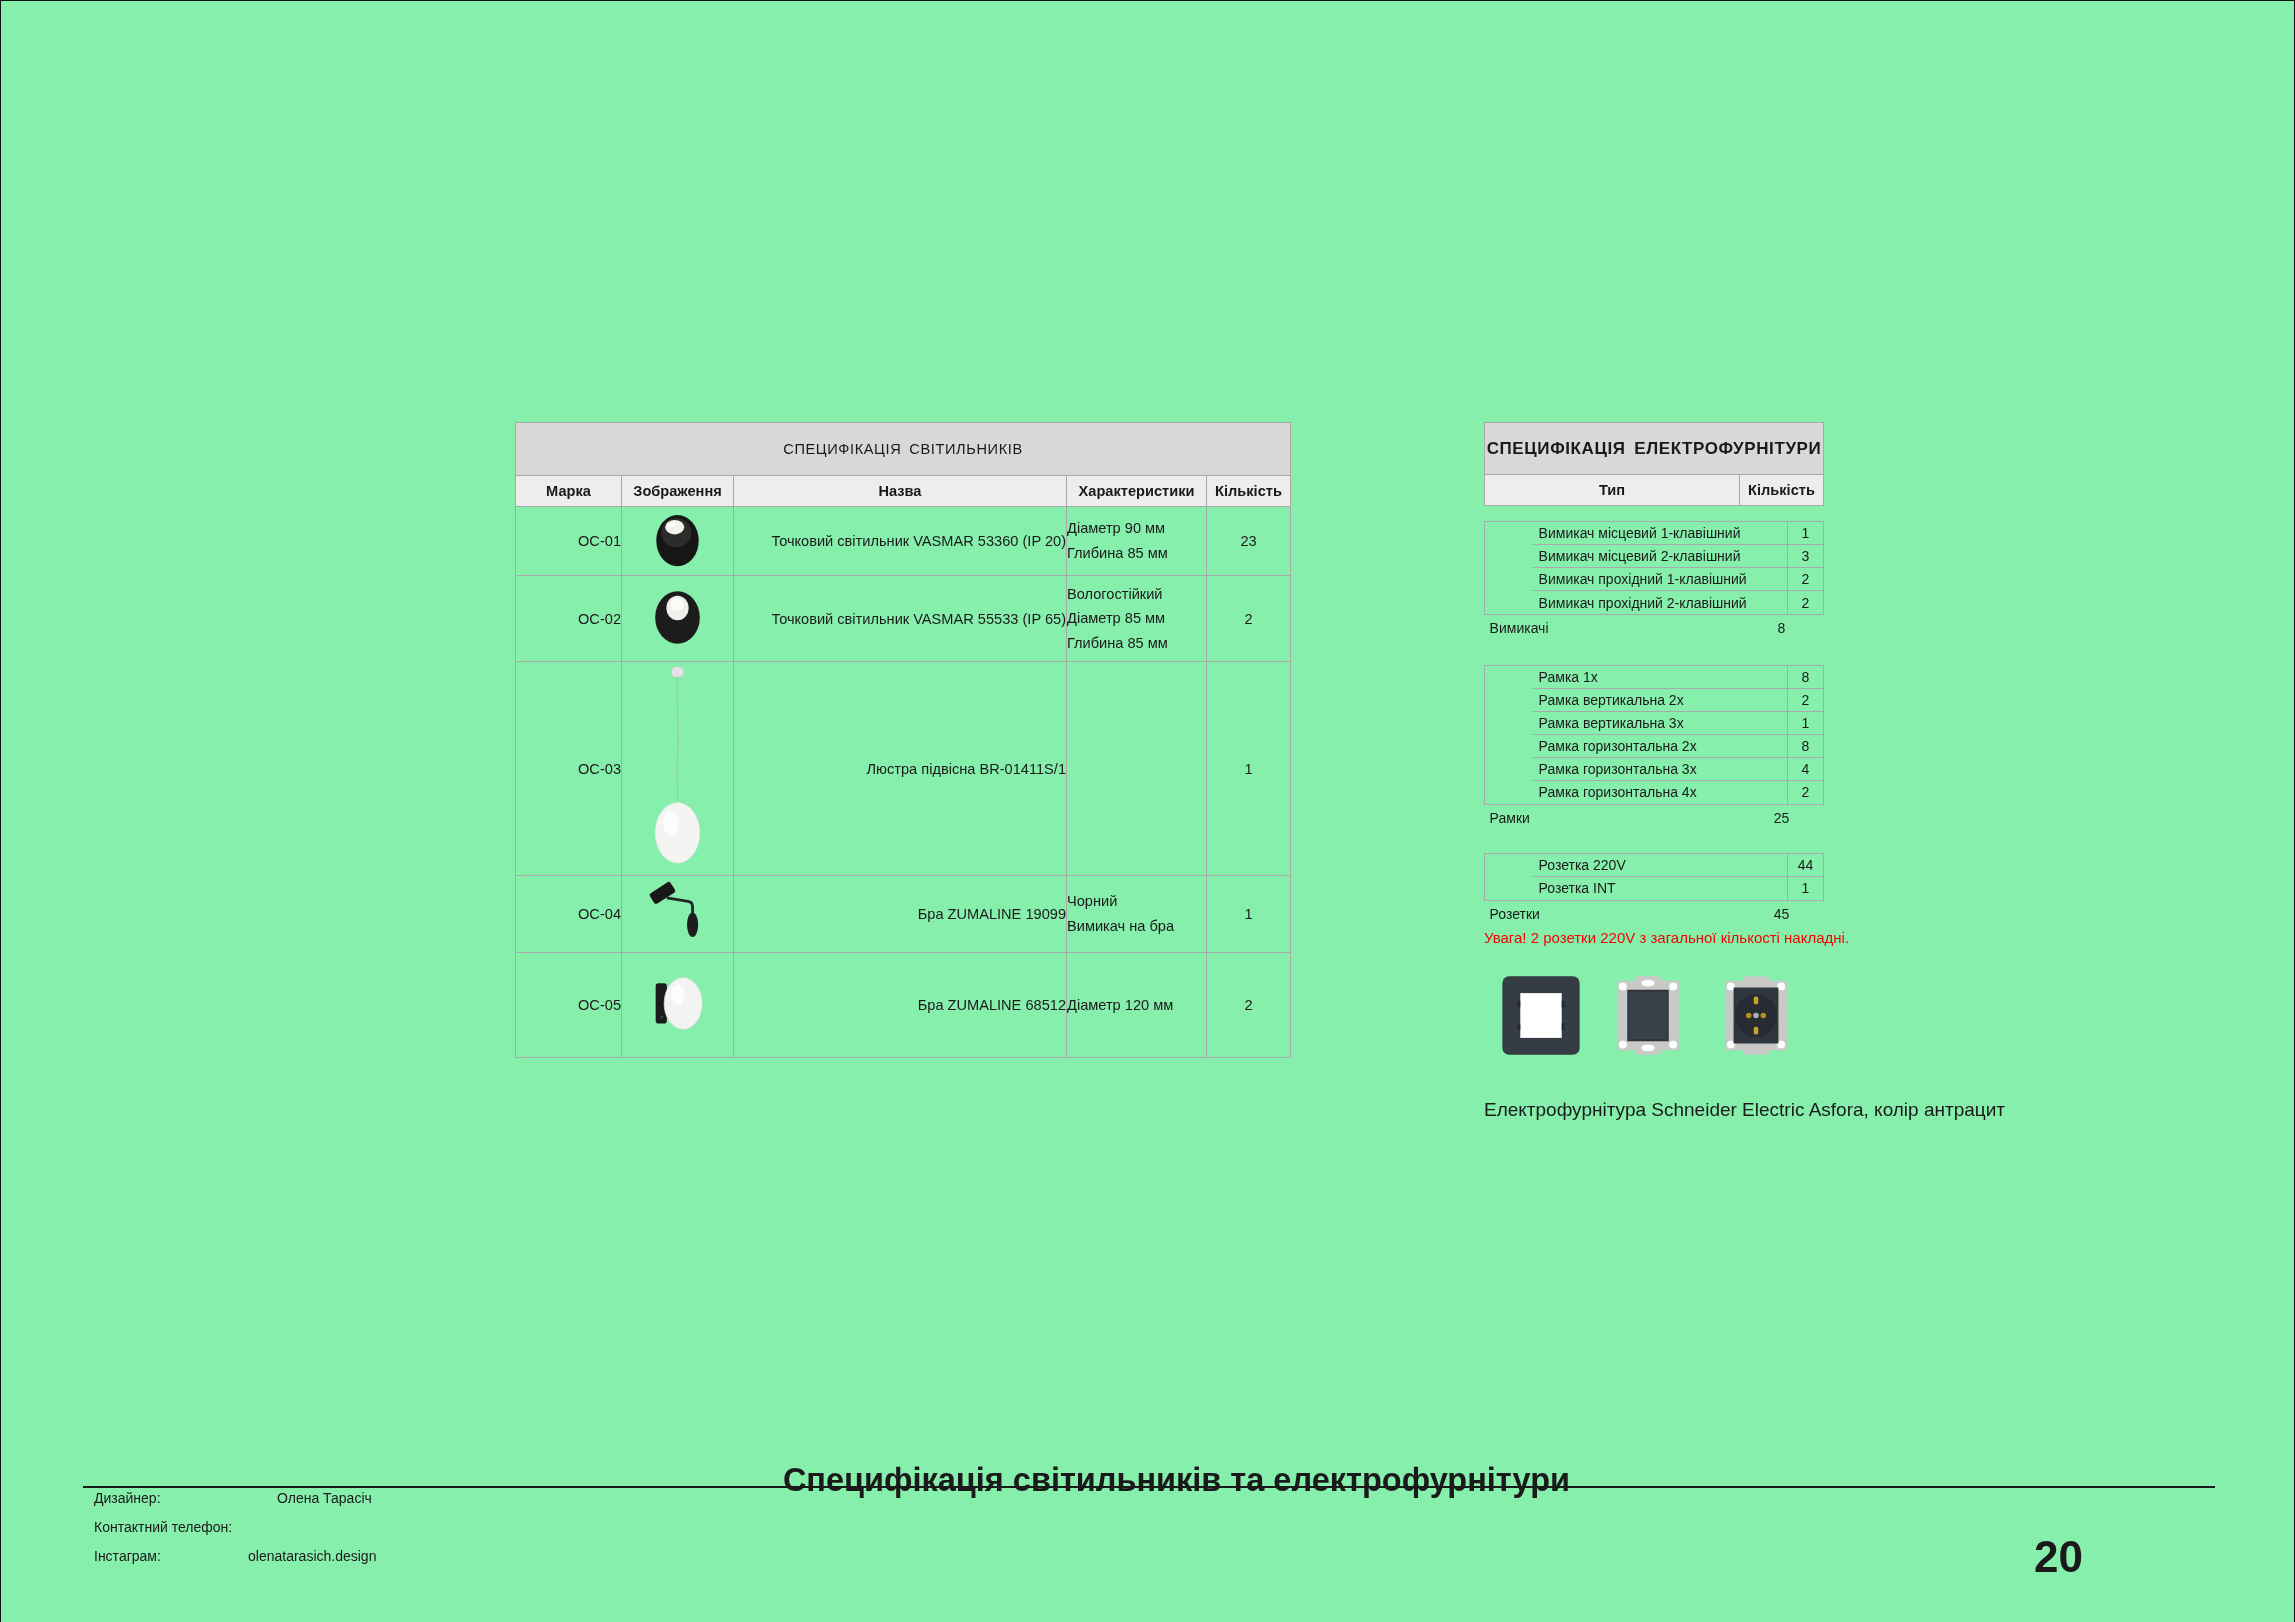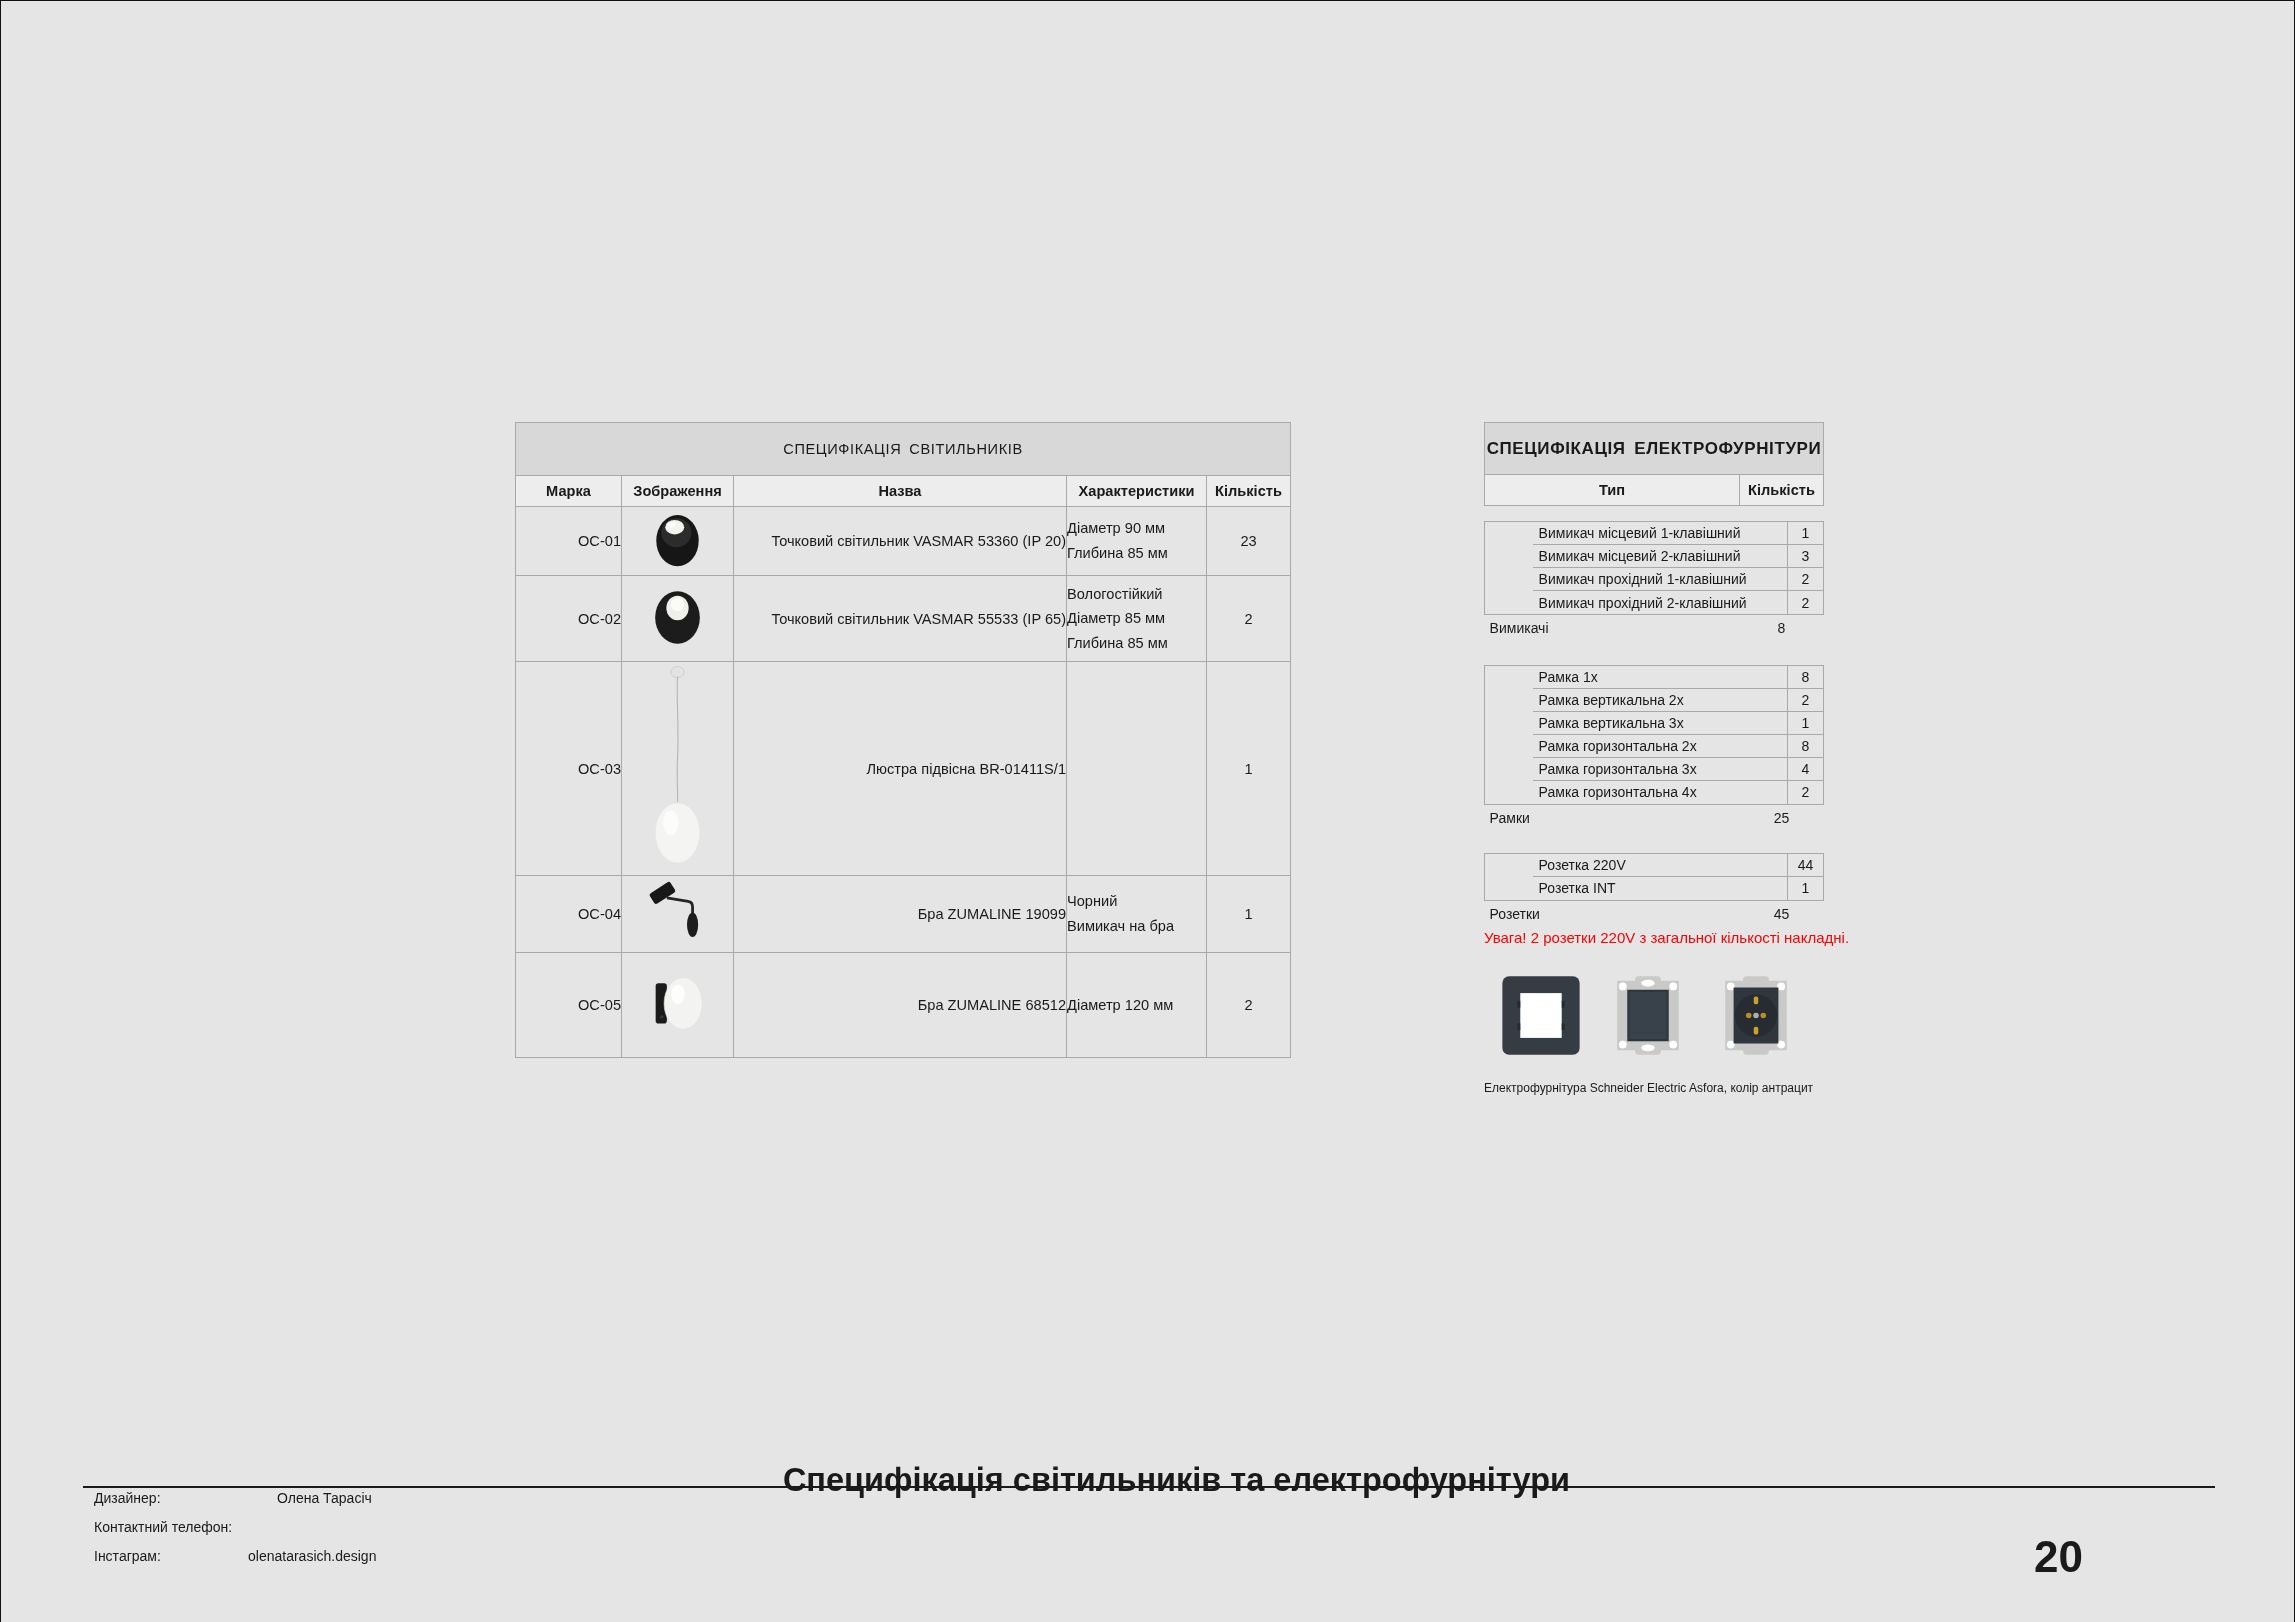"СПЕЦИФІКАЦІЯ СВІТИЛЬНИКІВ" .page { background: #e5e5e5 -> #86efac }
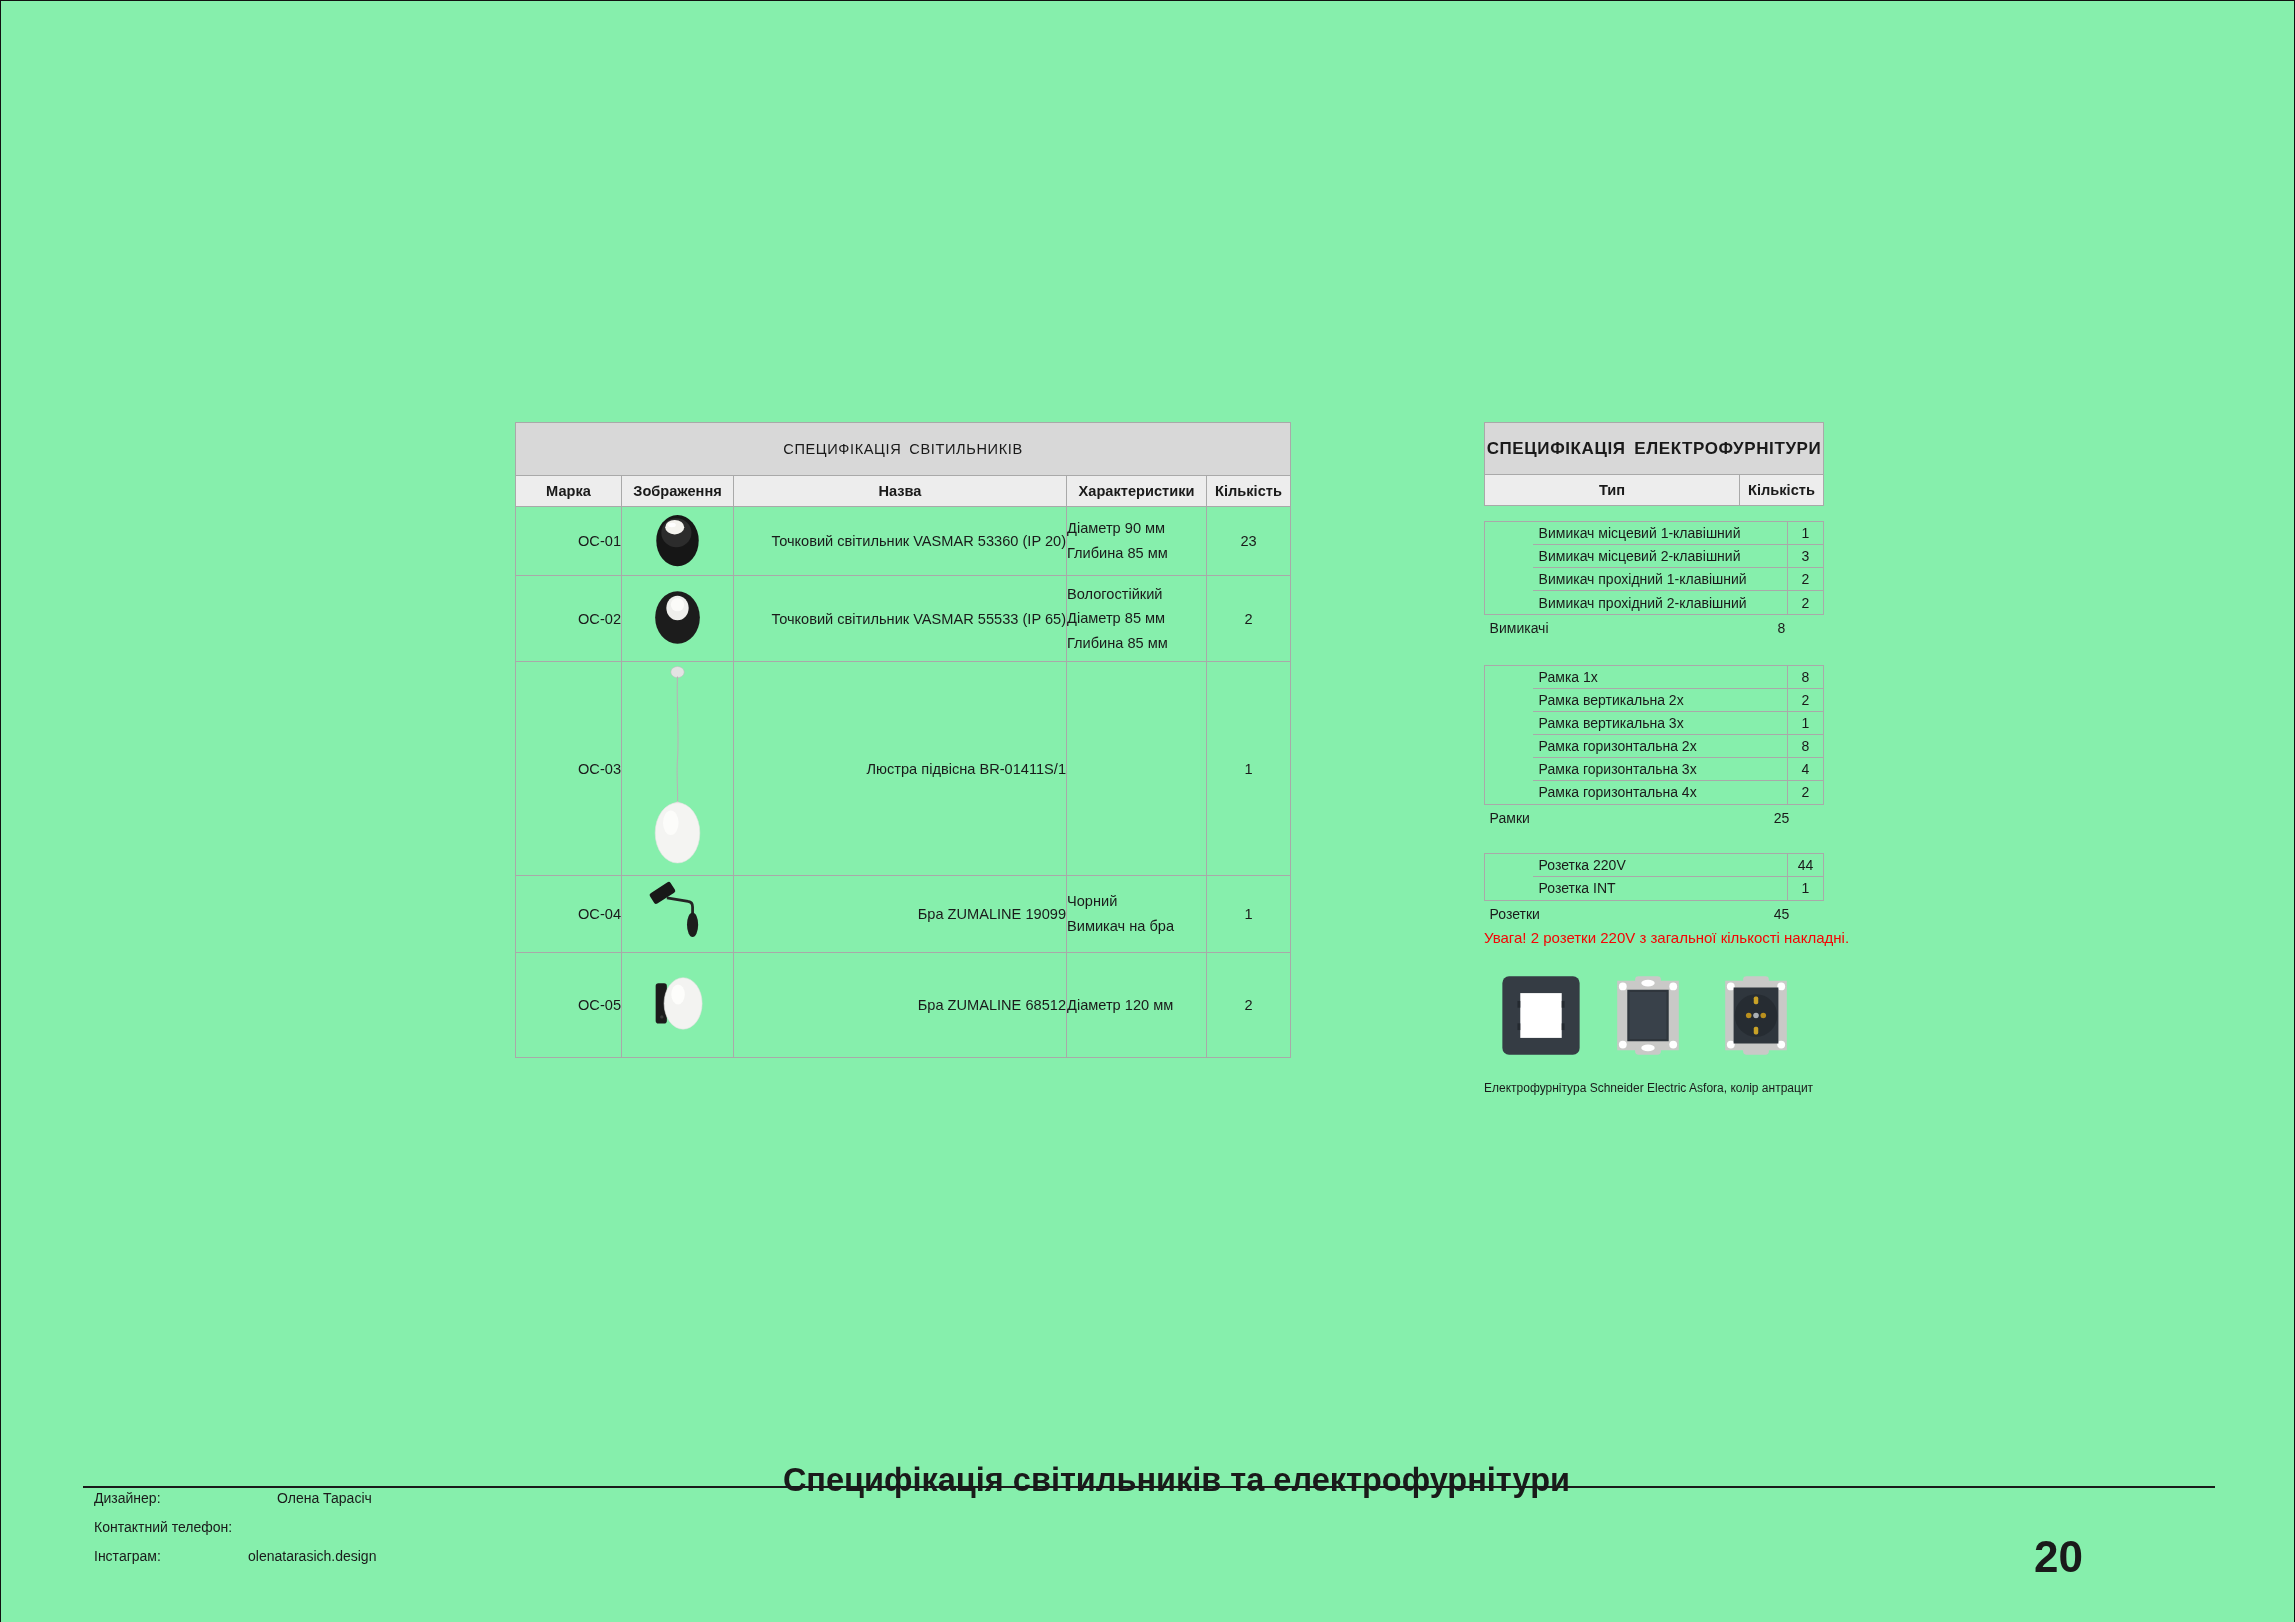"Електрофурнітура Schneider Electric" .ecaption { font-size: 12px -> 19px; margin-top: 24px -> 42px }
